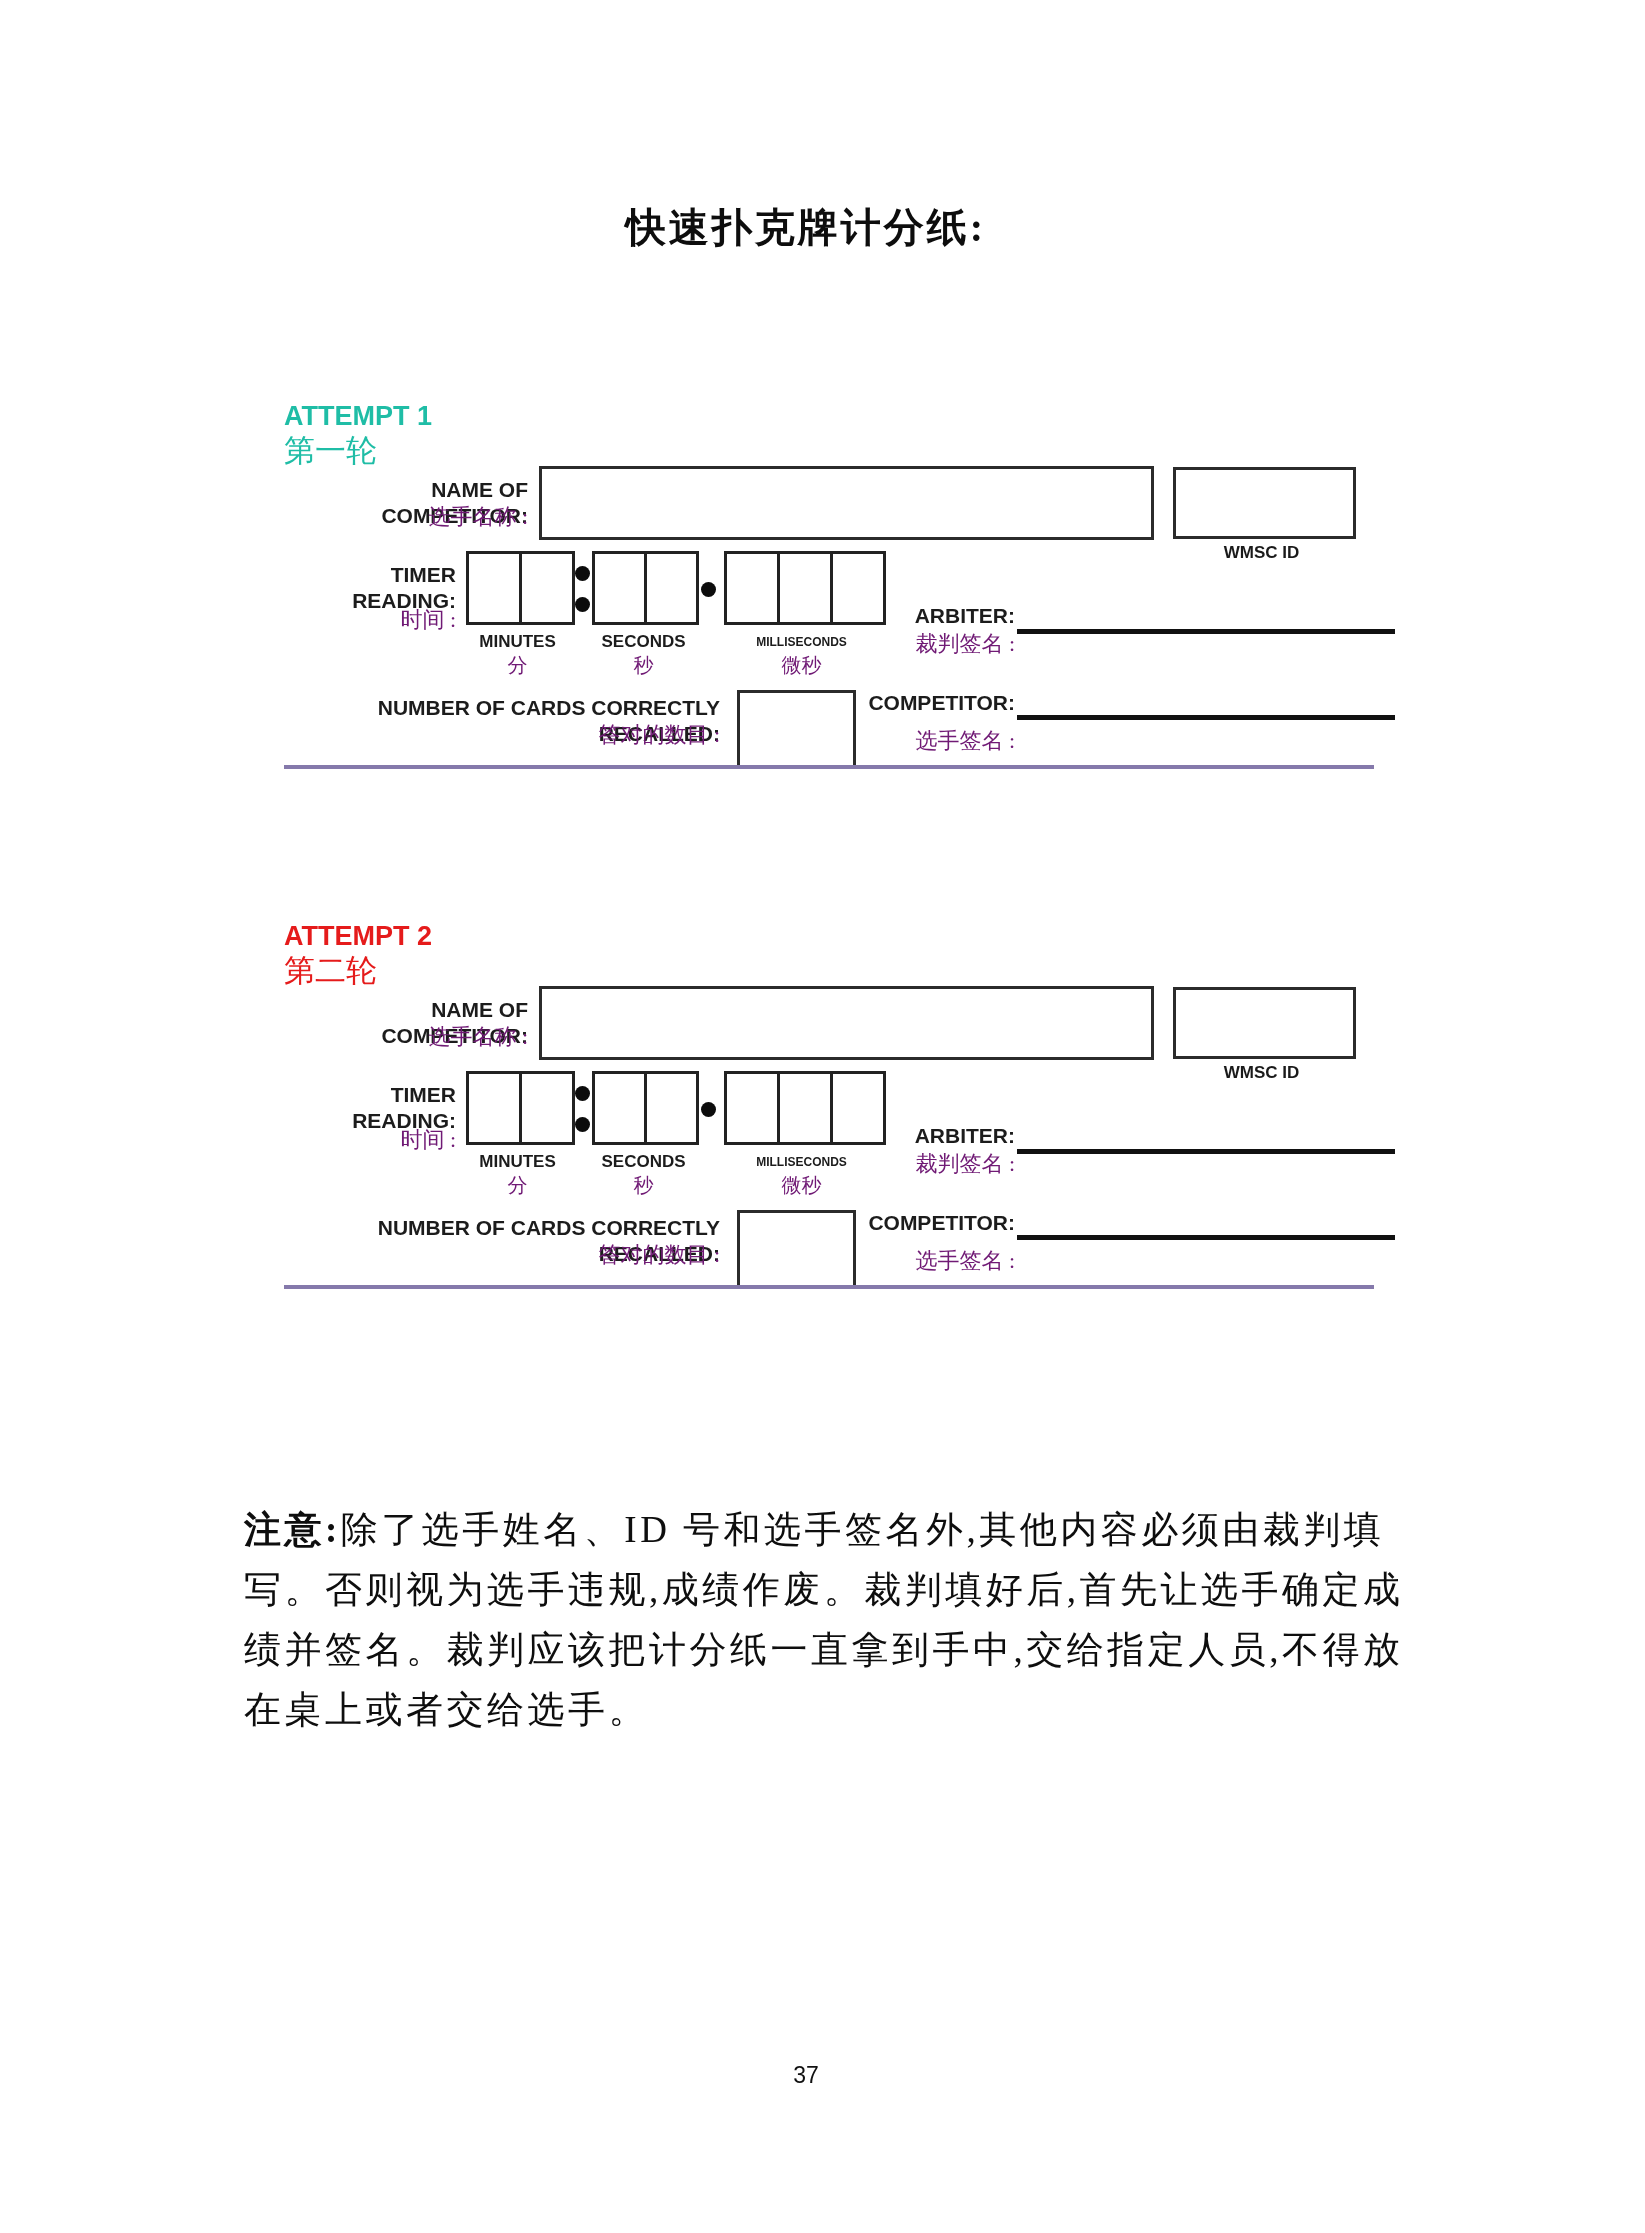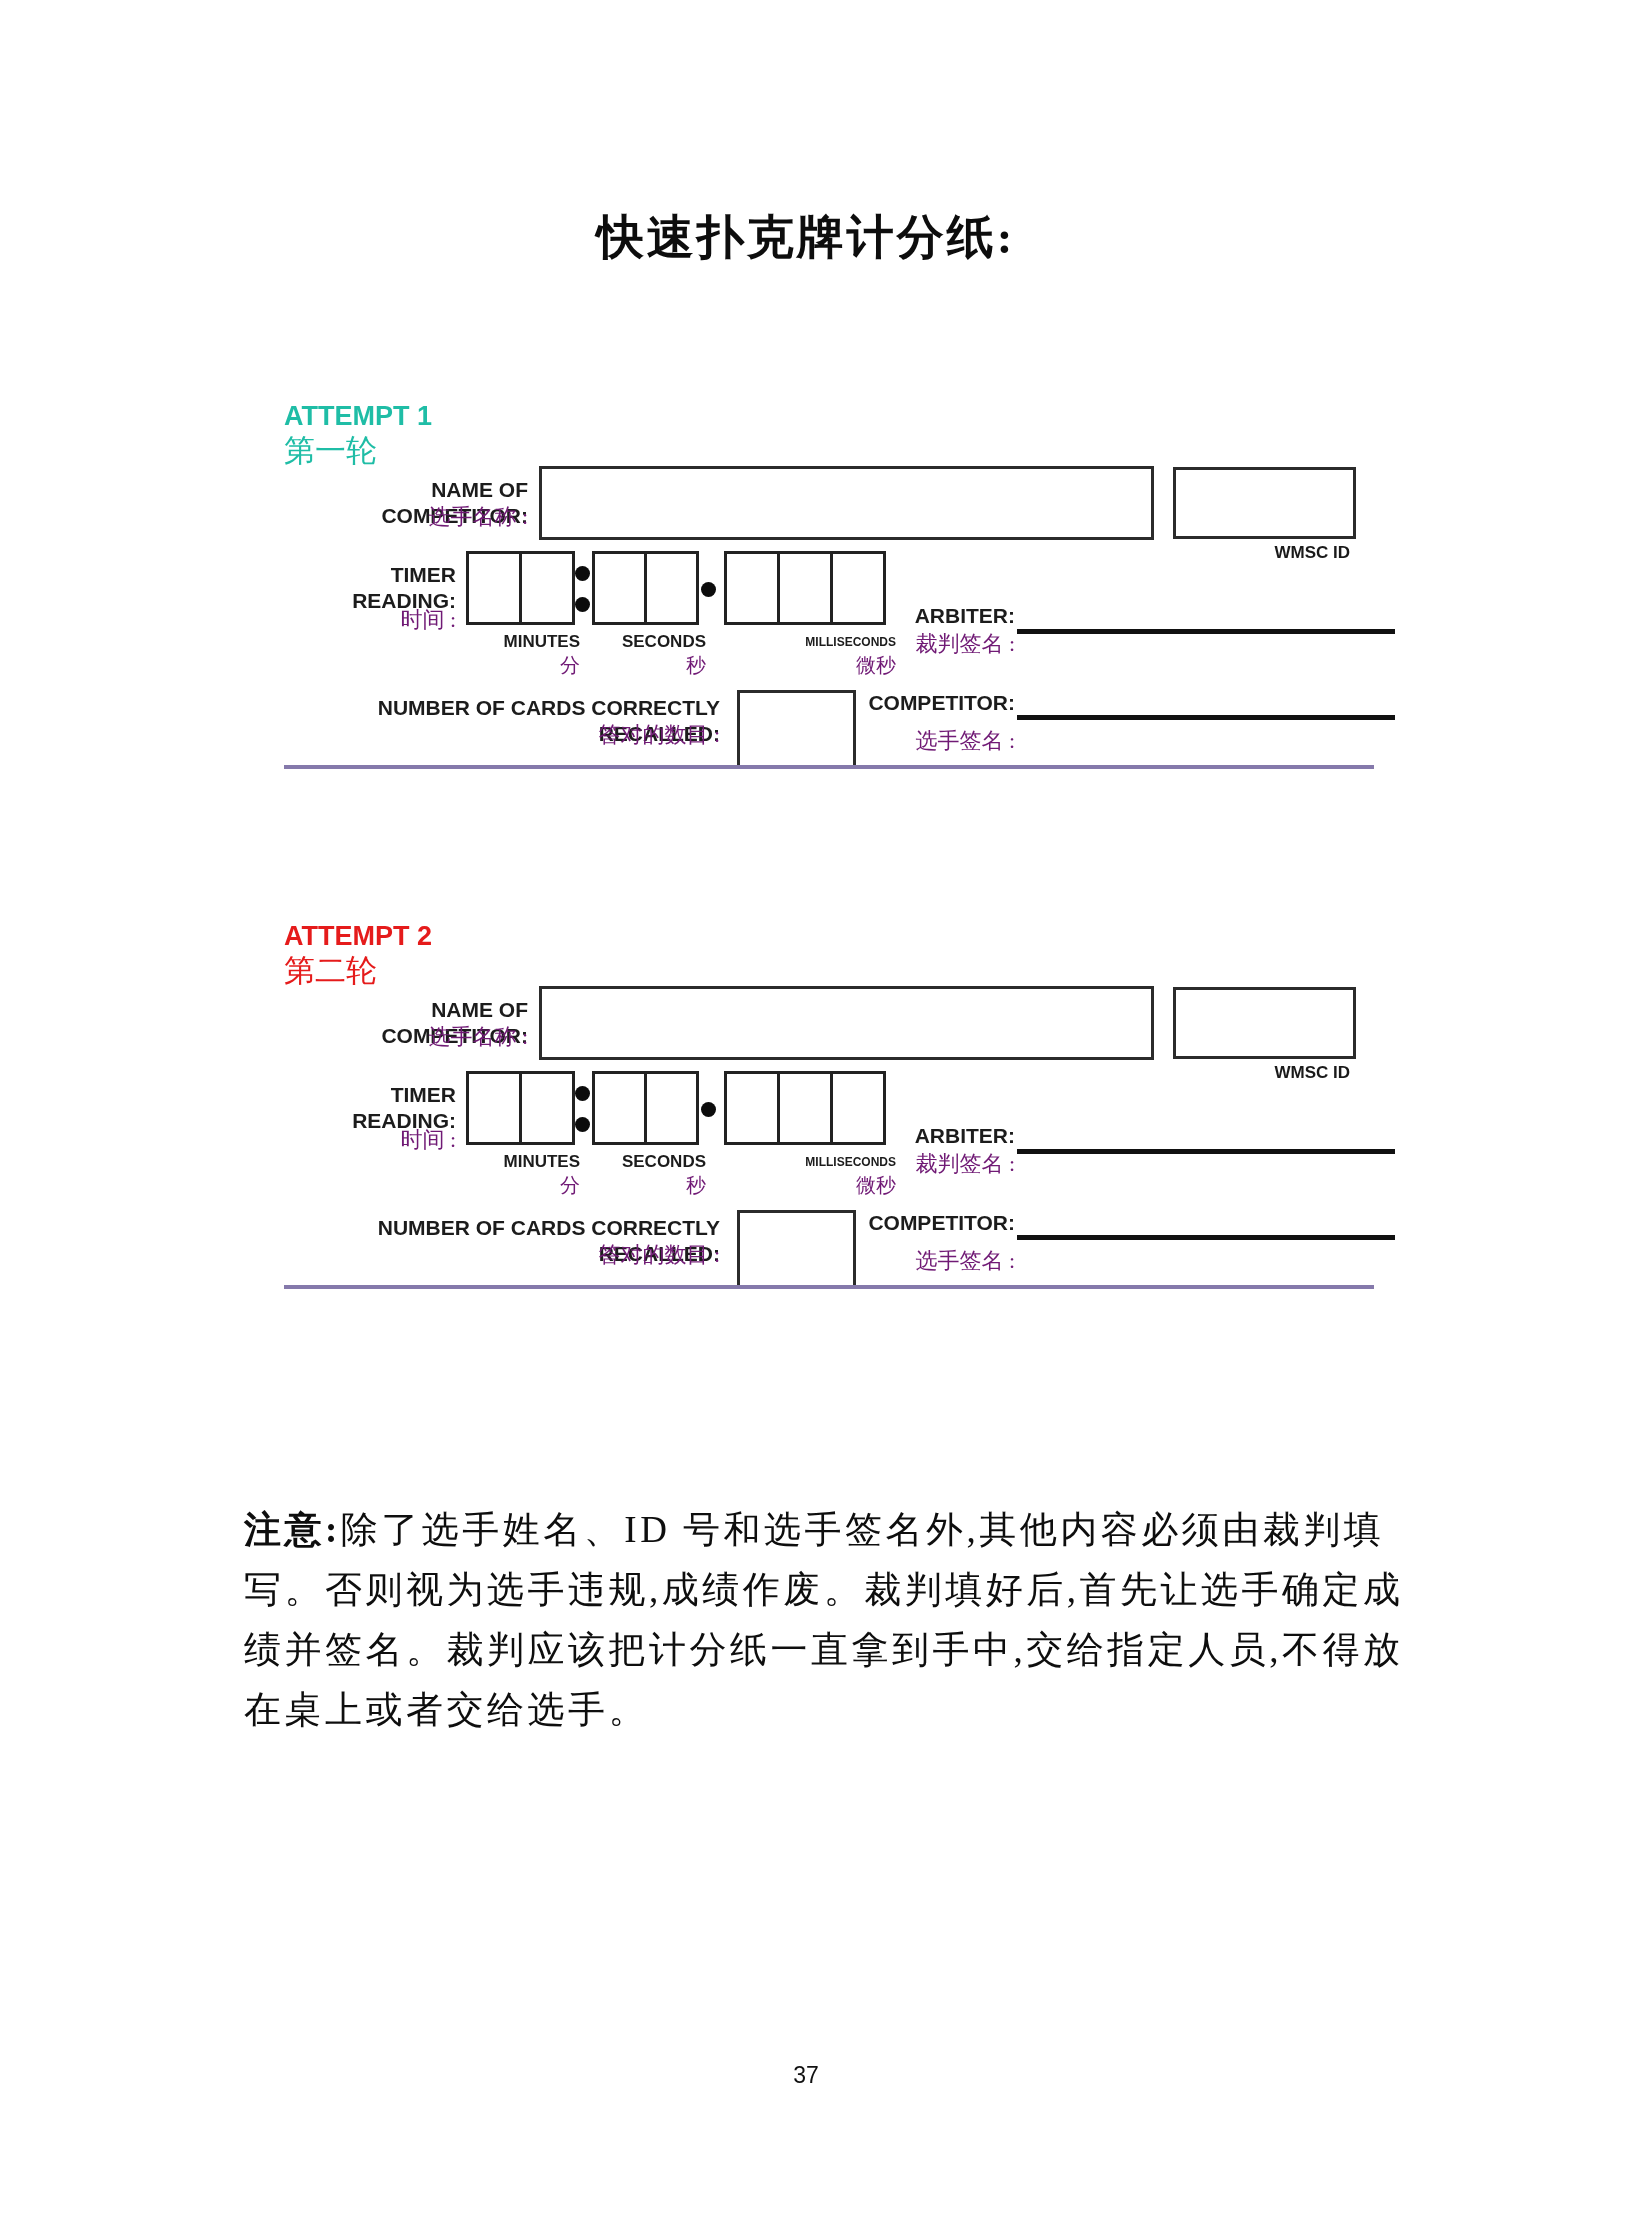"快速扑克牌计分纸:" .doc-title { font-size: 47px -> 40px; top: 206px -> 200px }
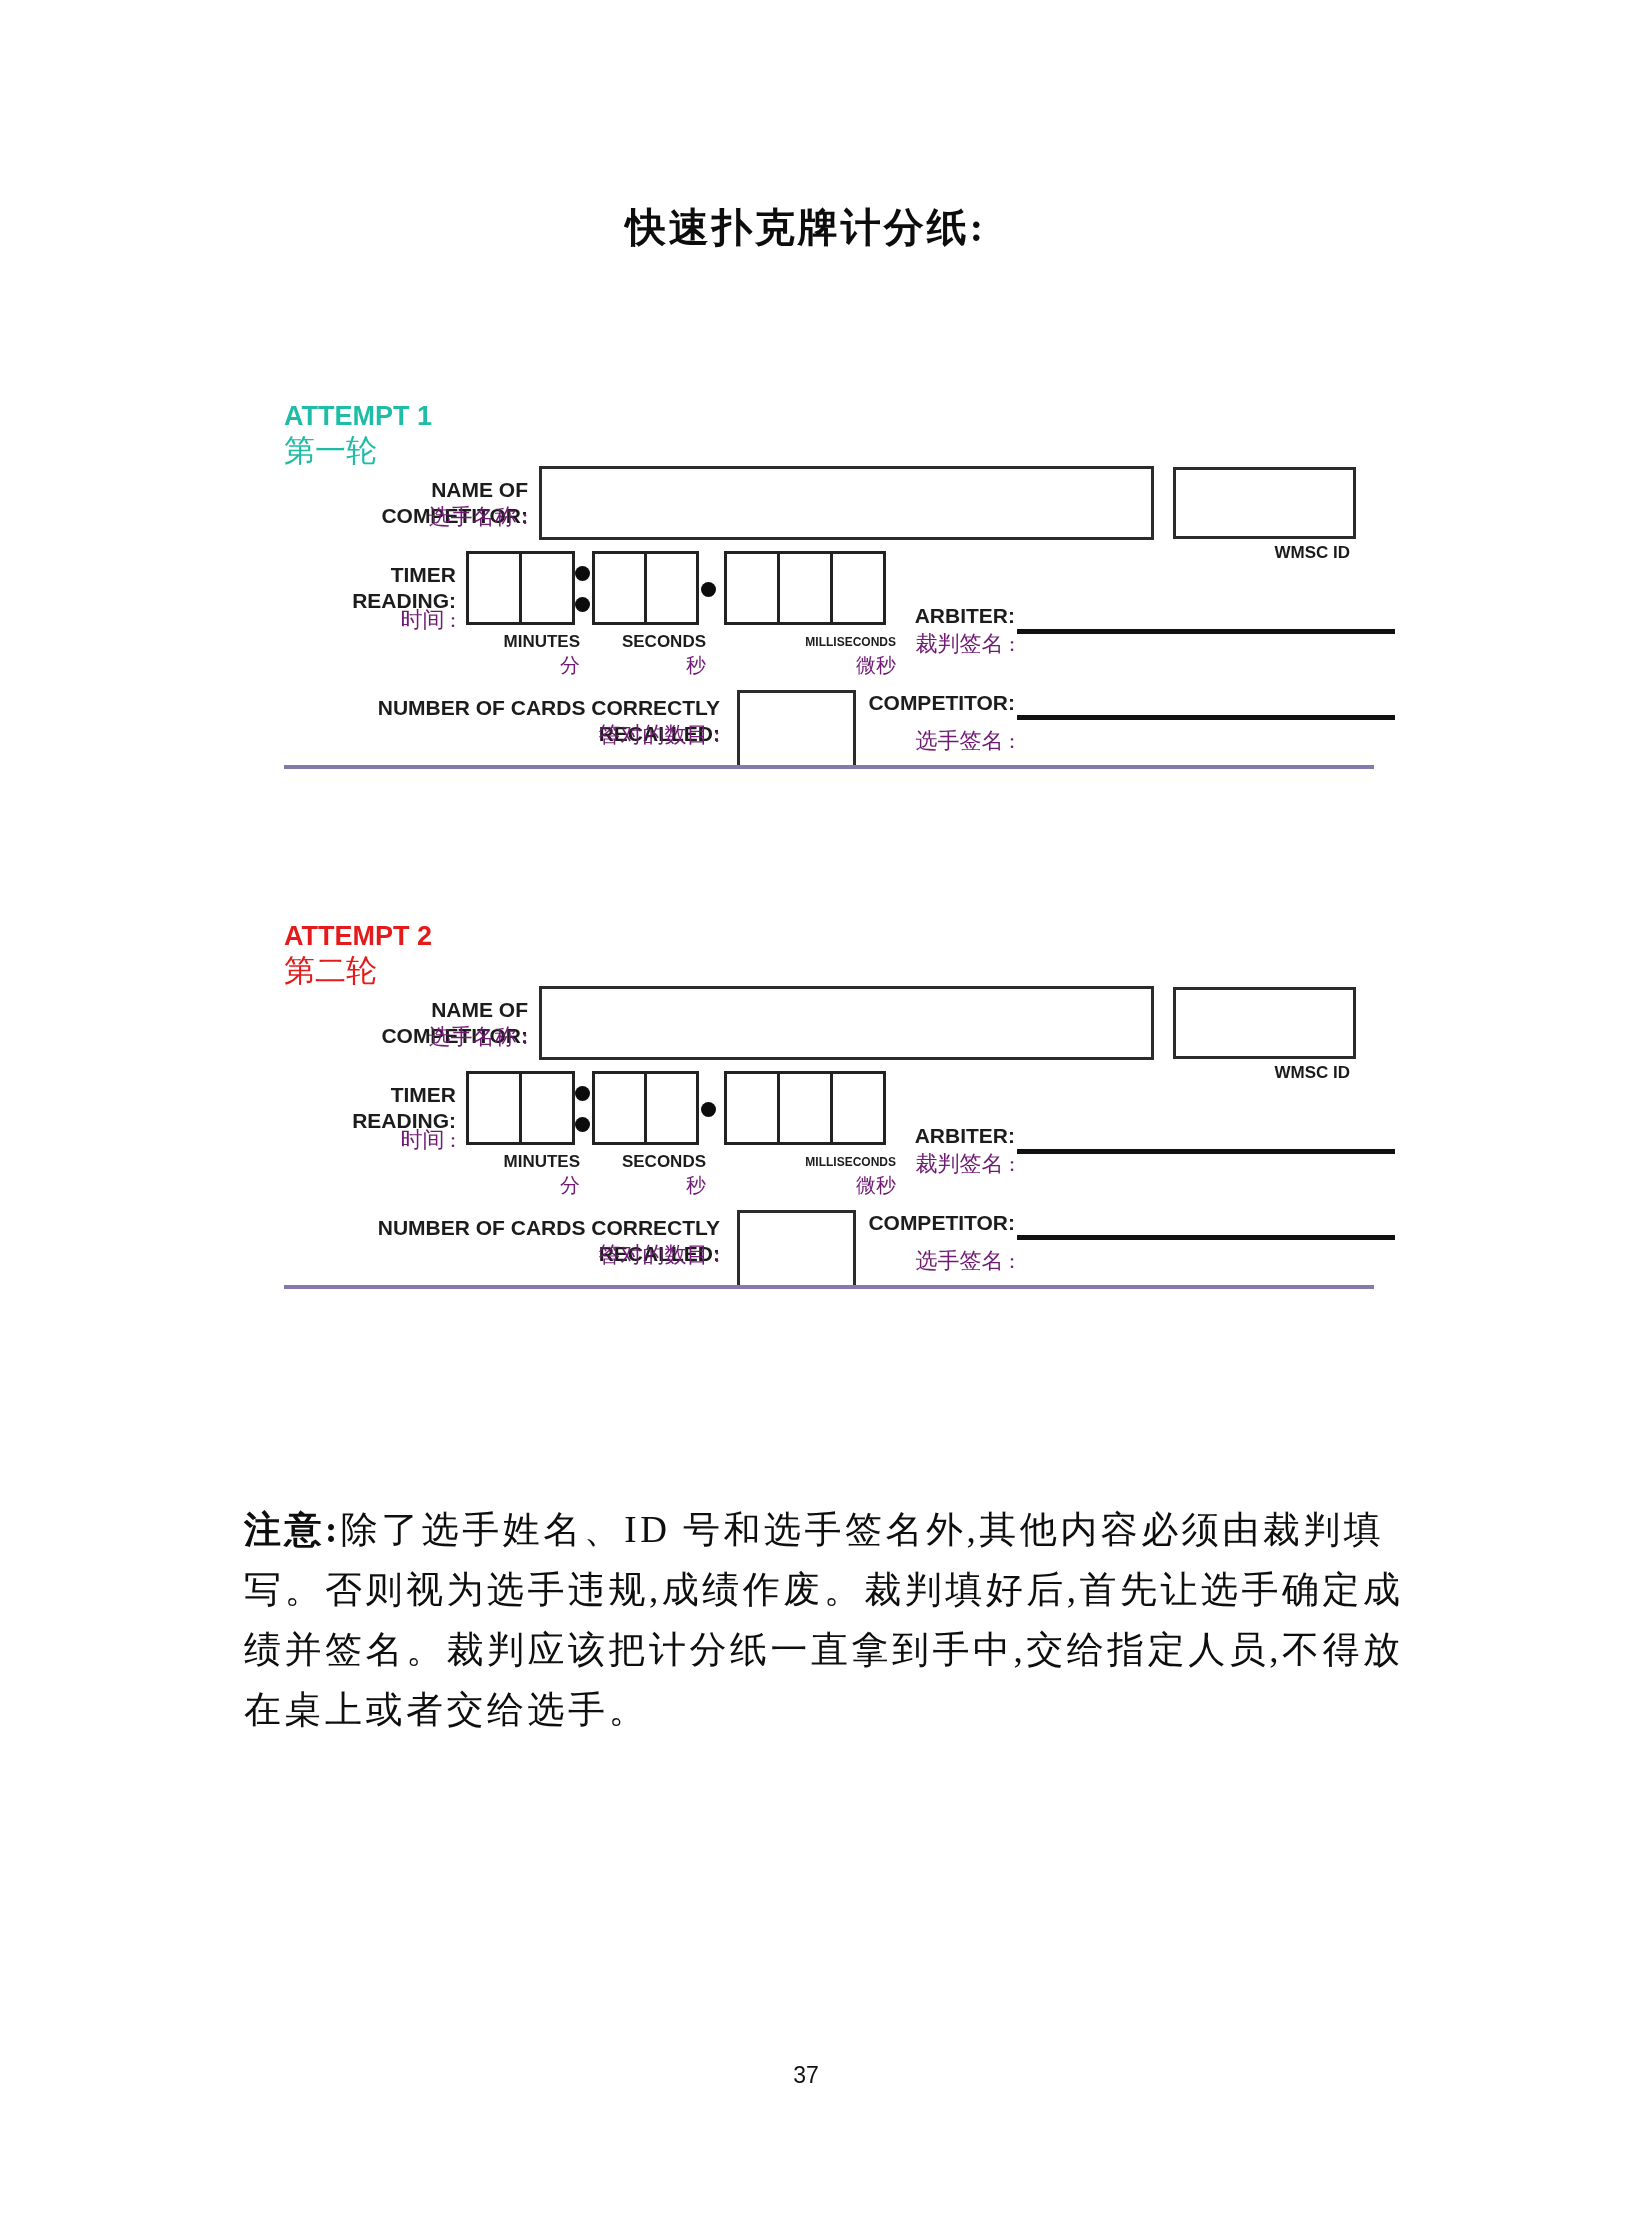"WMSC ID" .ctr { text-align: right -> center }
